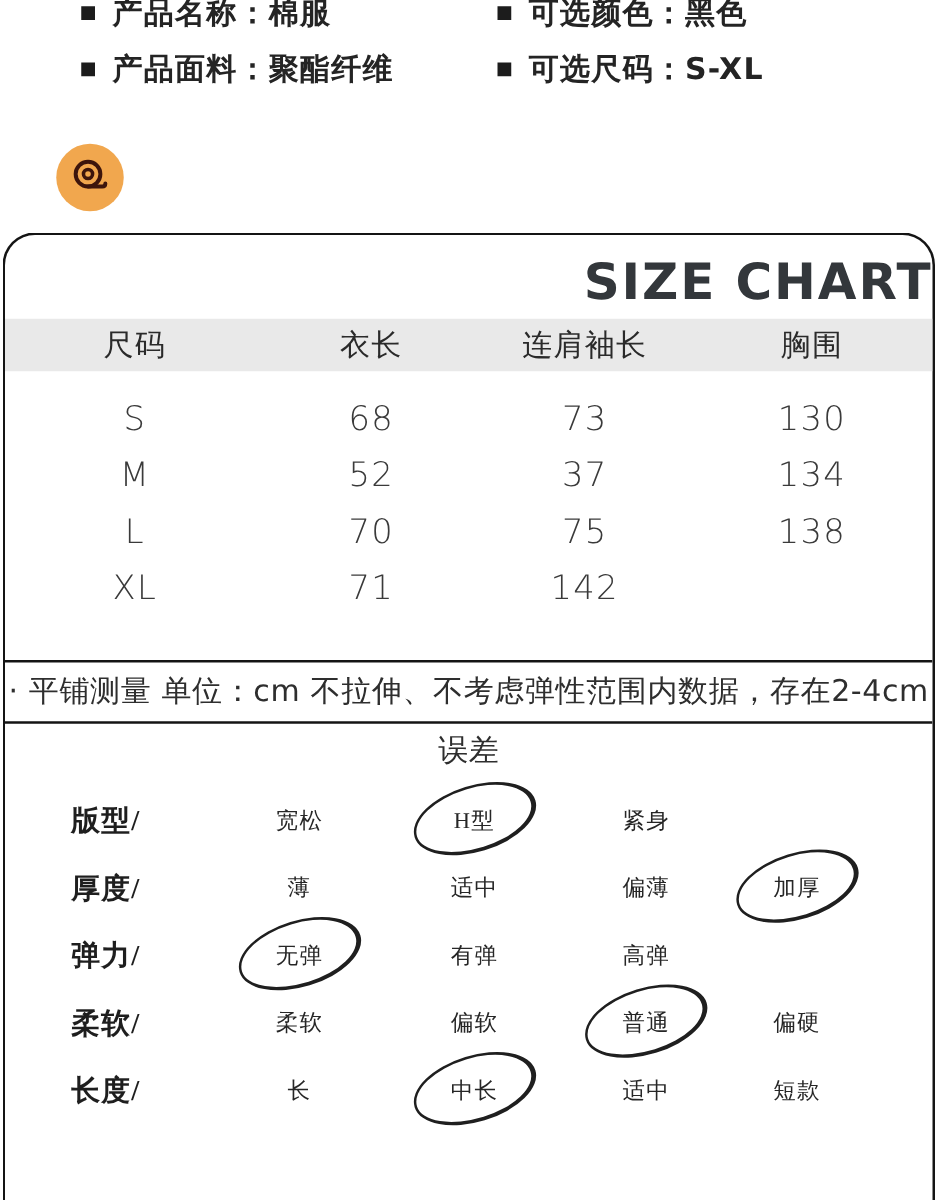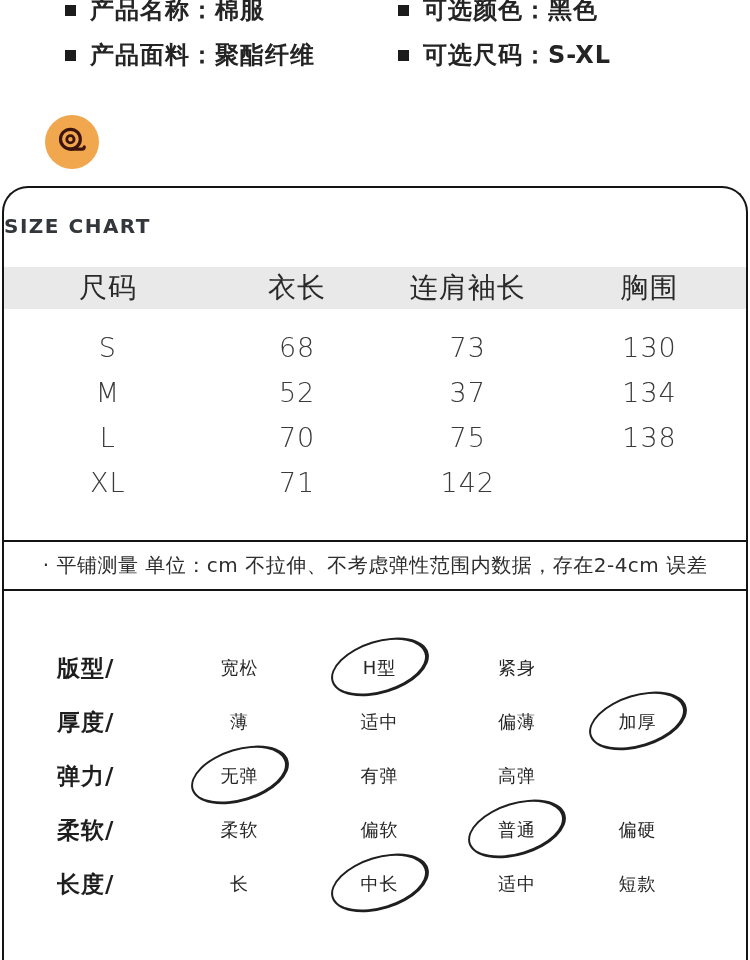"SIZE CHART" .card-title { font-size: 20px -> 40px; margin-bottom: 24px -> 12px; text-align: left -> right }
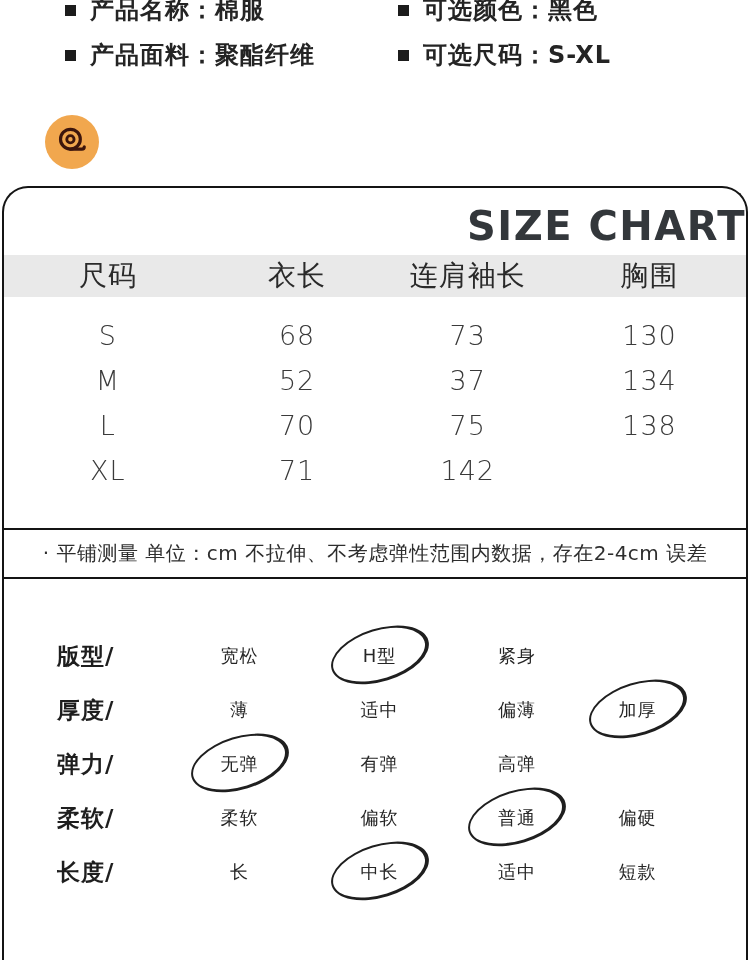"尺码" .thead .th { font-size: 28px -> 24px }
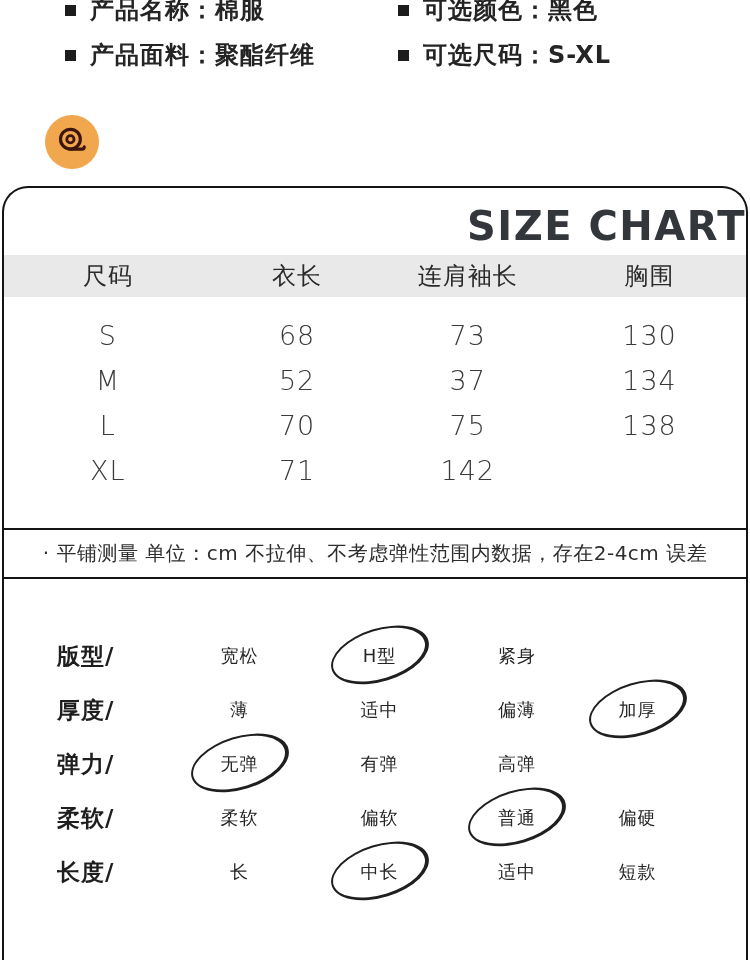"· 平铺测量 单位：cm 不拉伸、不考虑弹性范围内数据，存在2-4cm 误差" .note-row { font-size: 20px -> 24px }
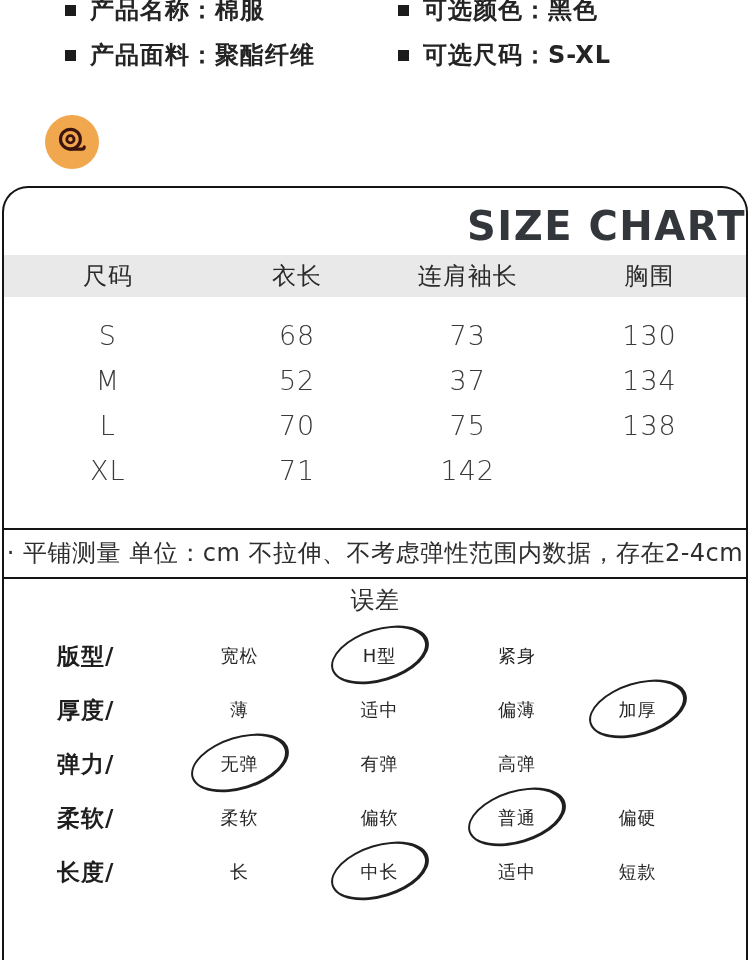"版型/" .attrs { font-family: none -> Liberation Serif, serif }
